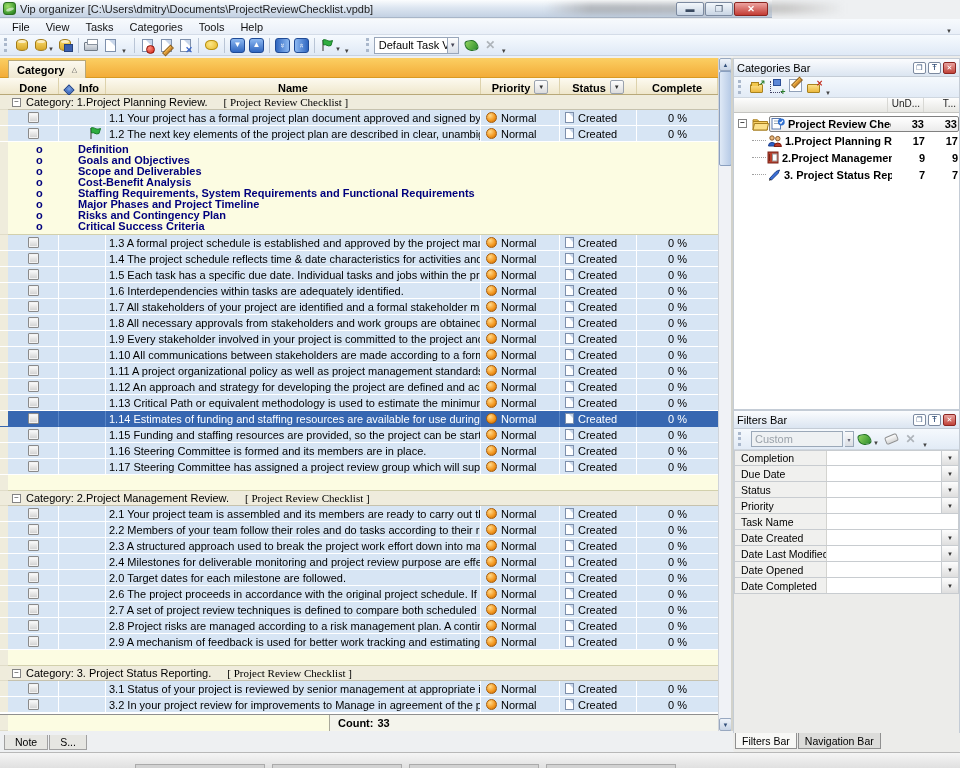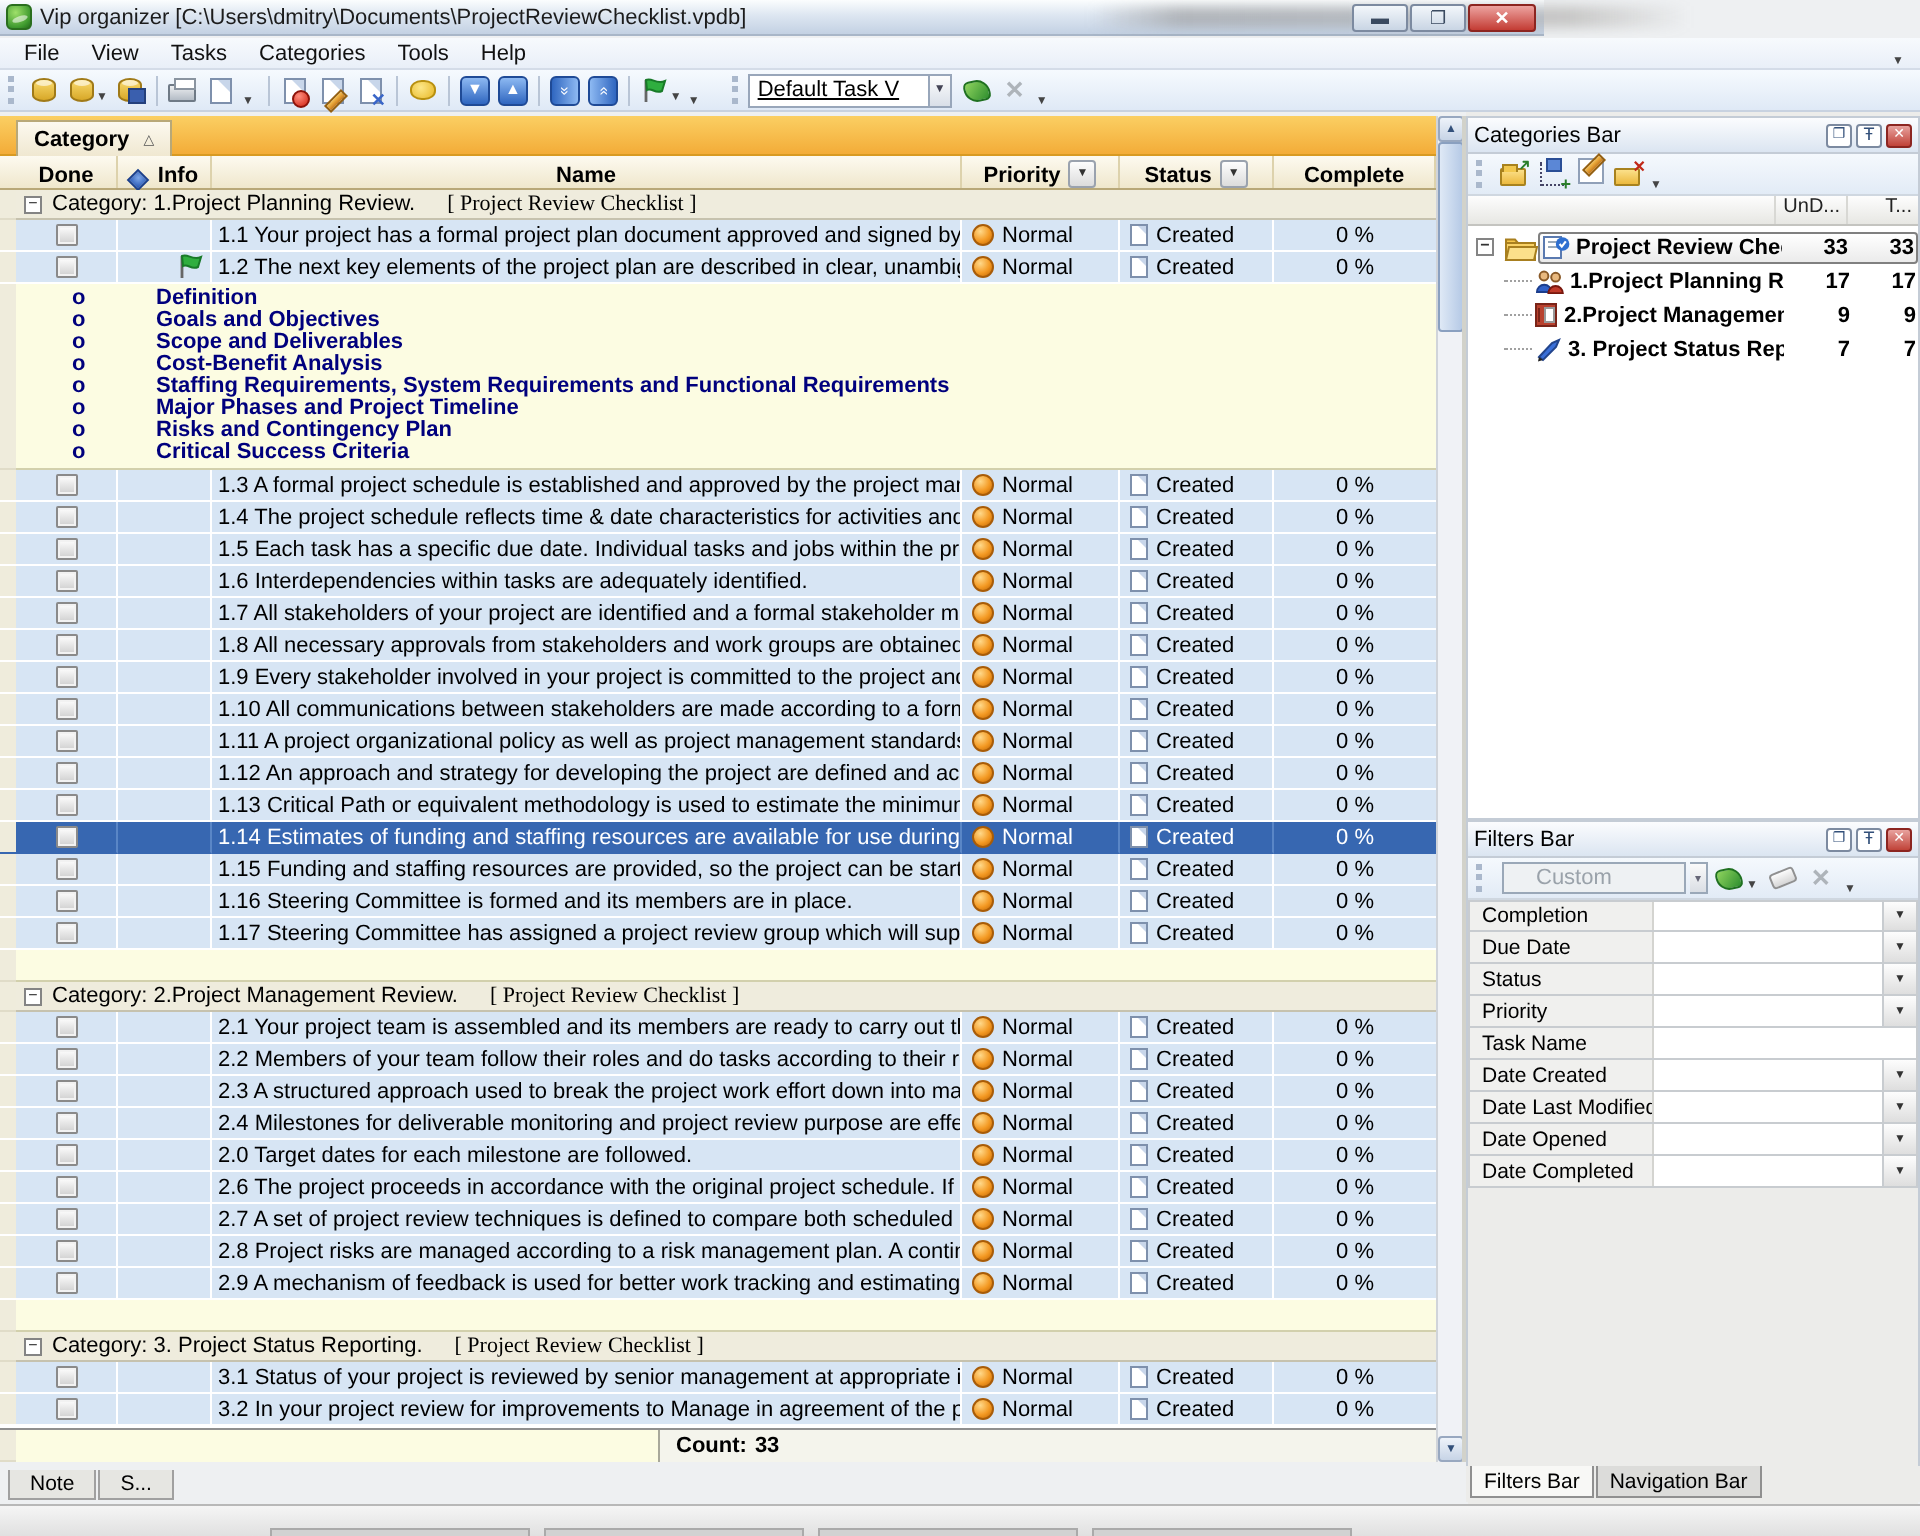"Default Task V" .combo { text-decoration: underline -> none; width: 91px -> 74px }
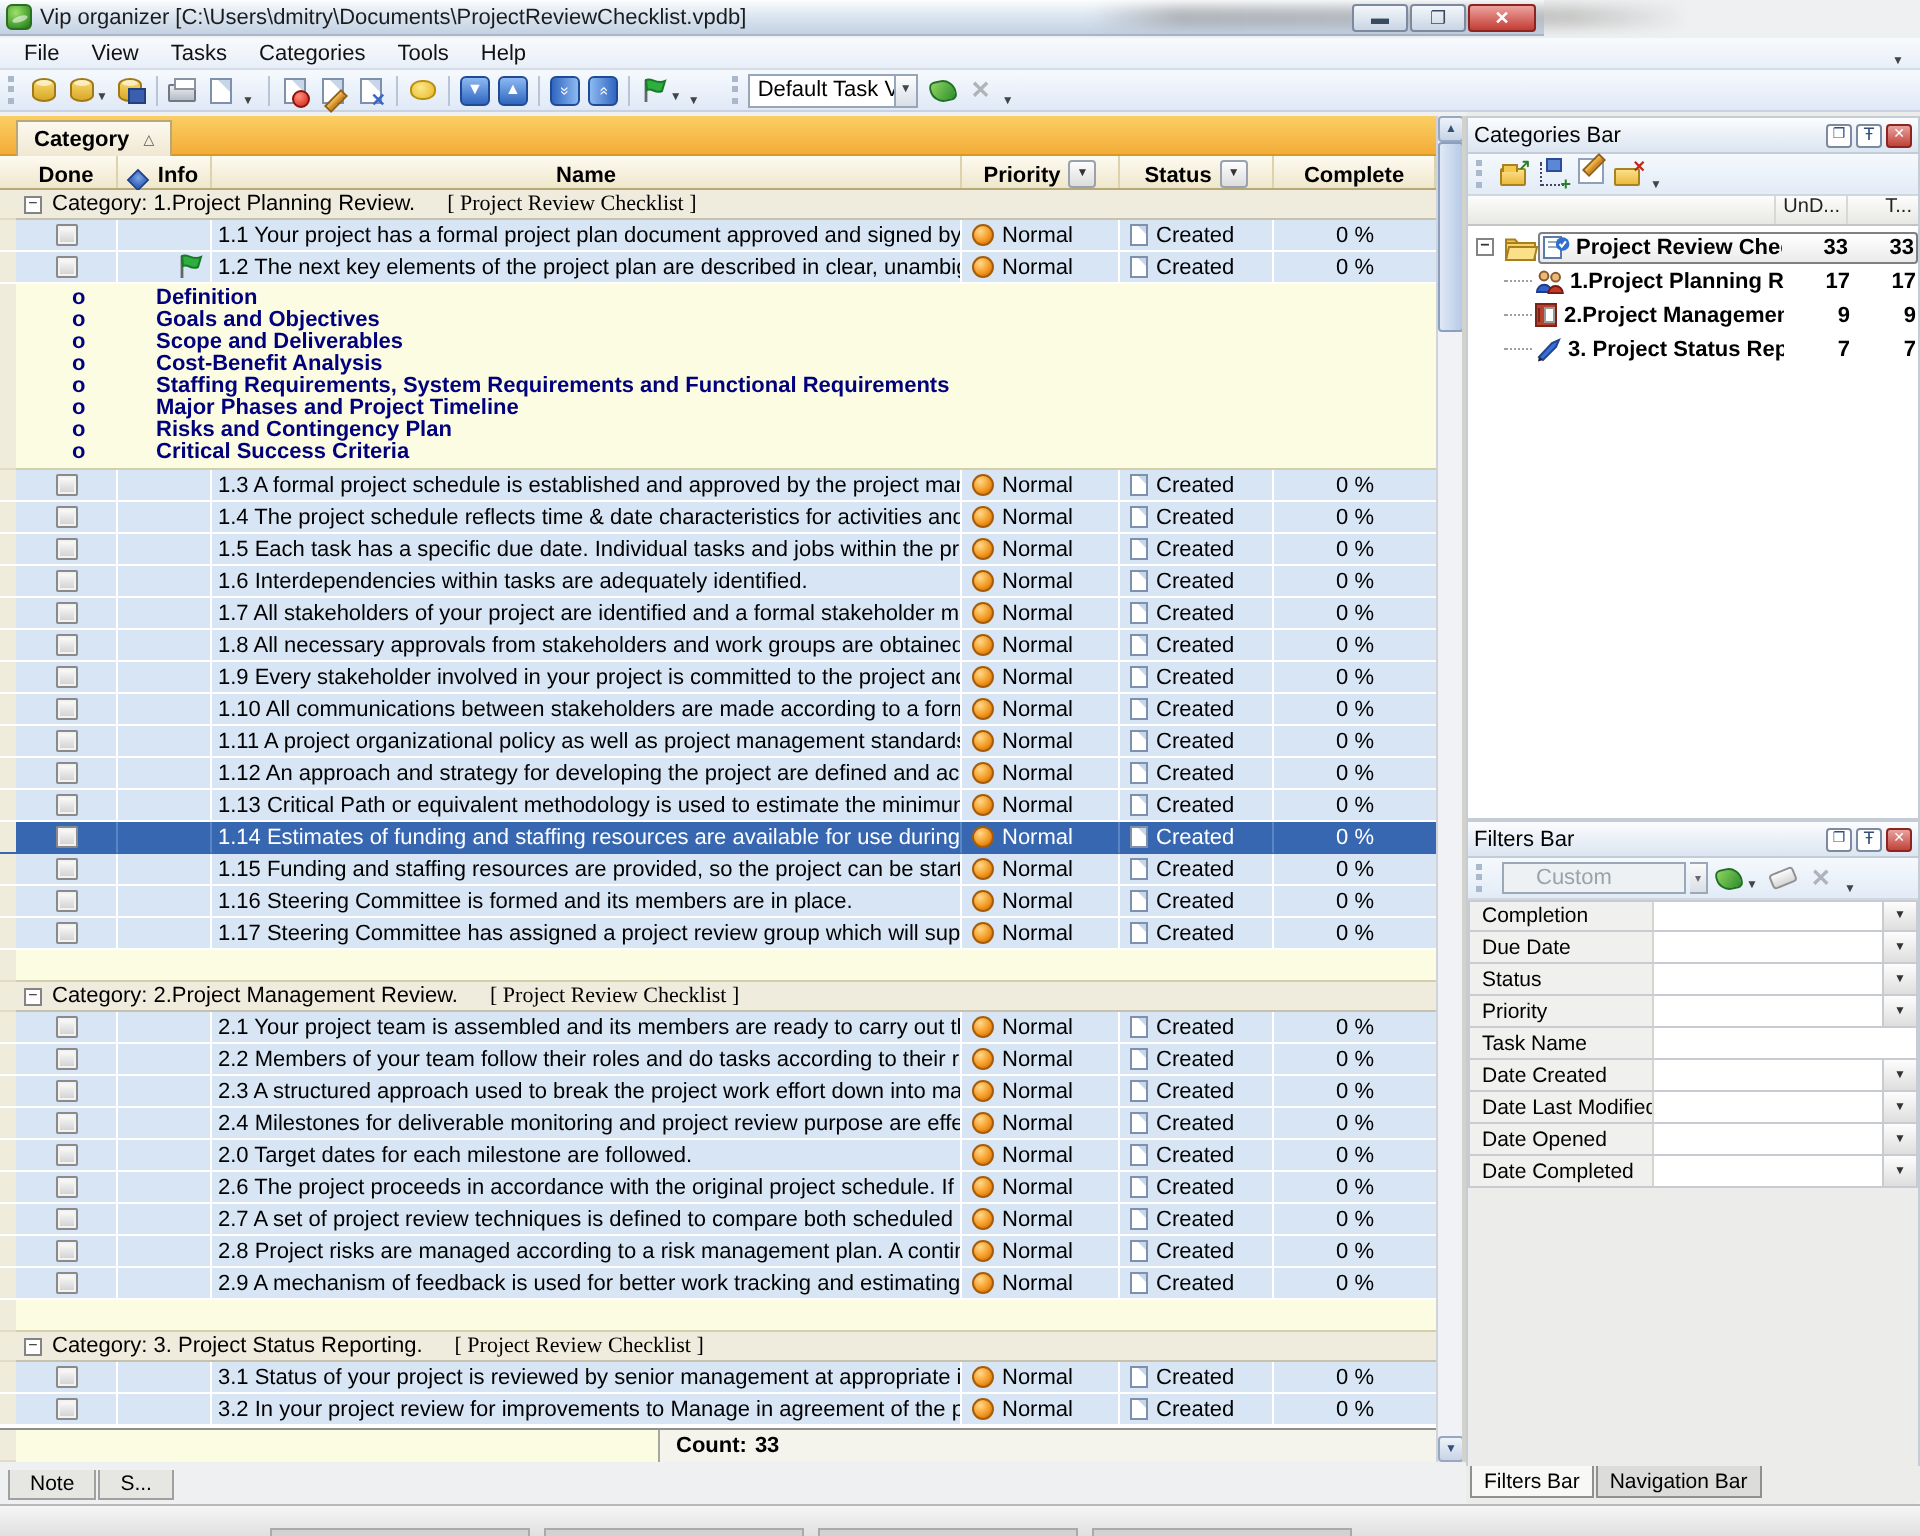"Custom" .fcombo { padding-left: 16px -> 3px }
